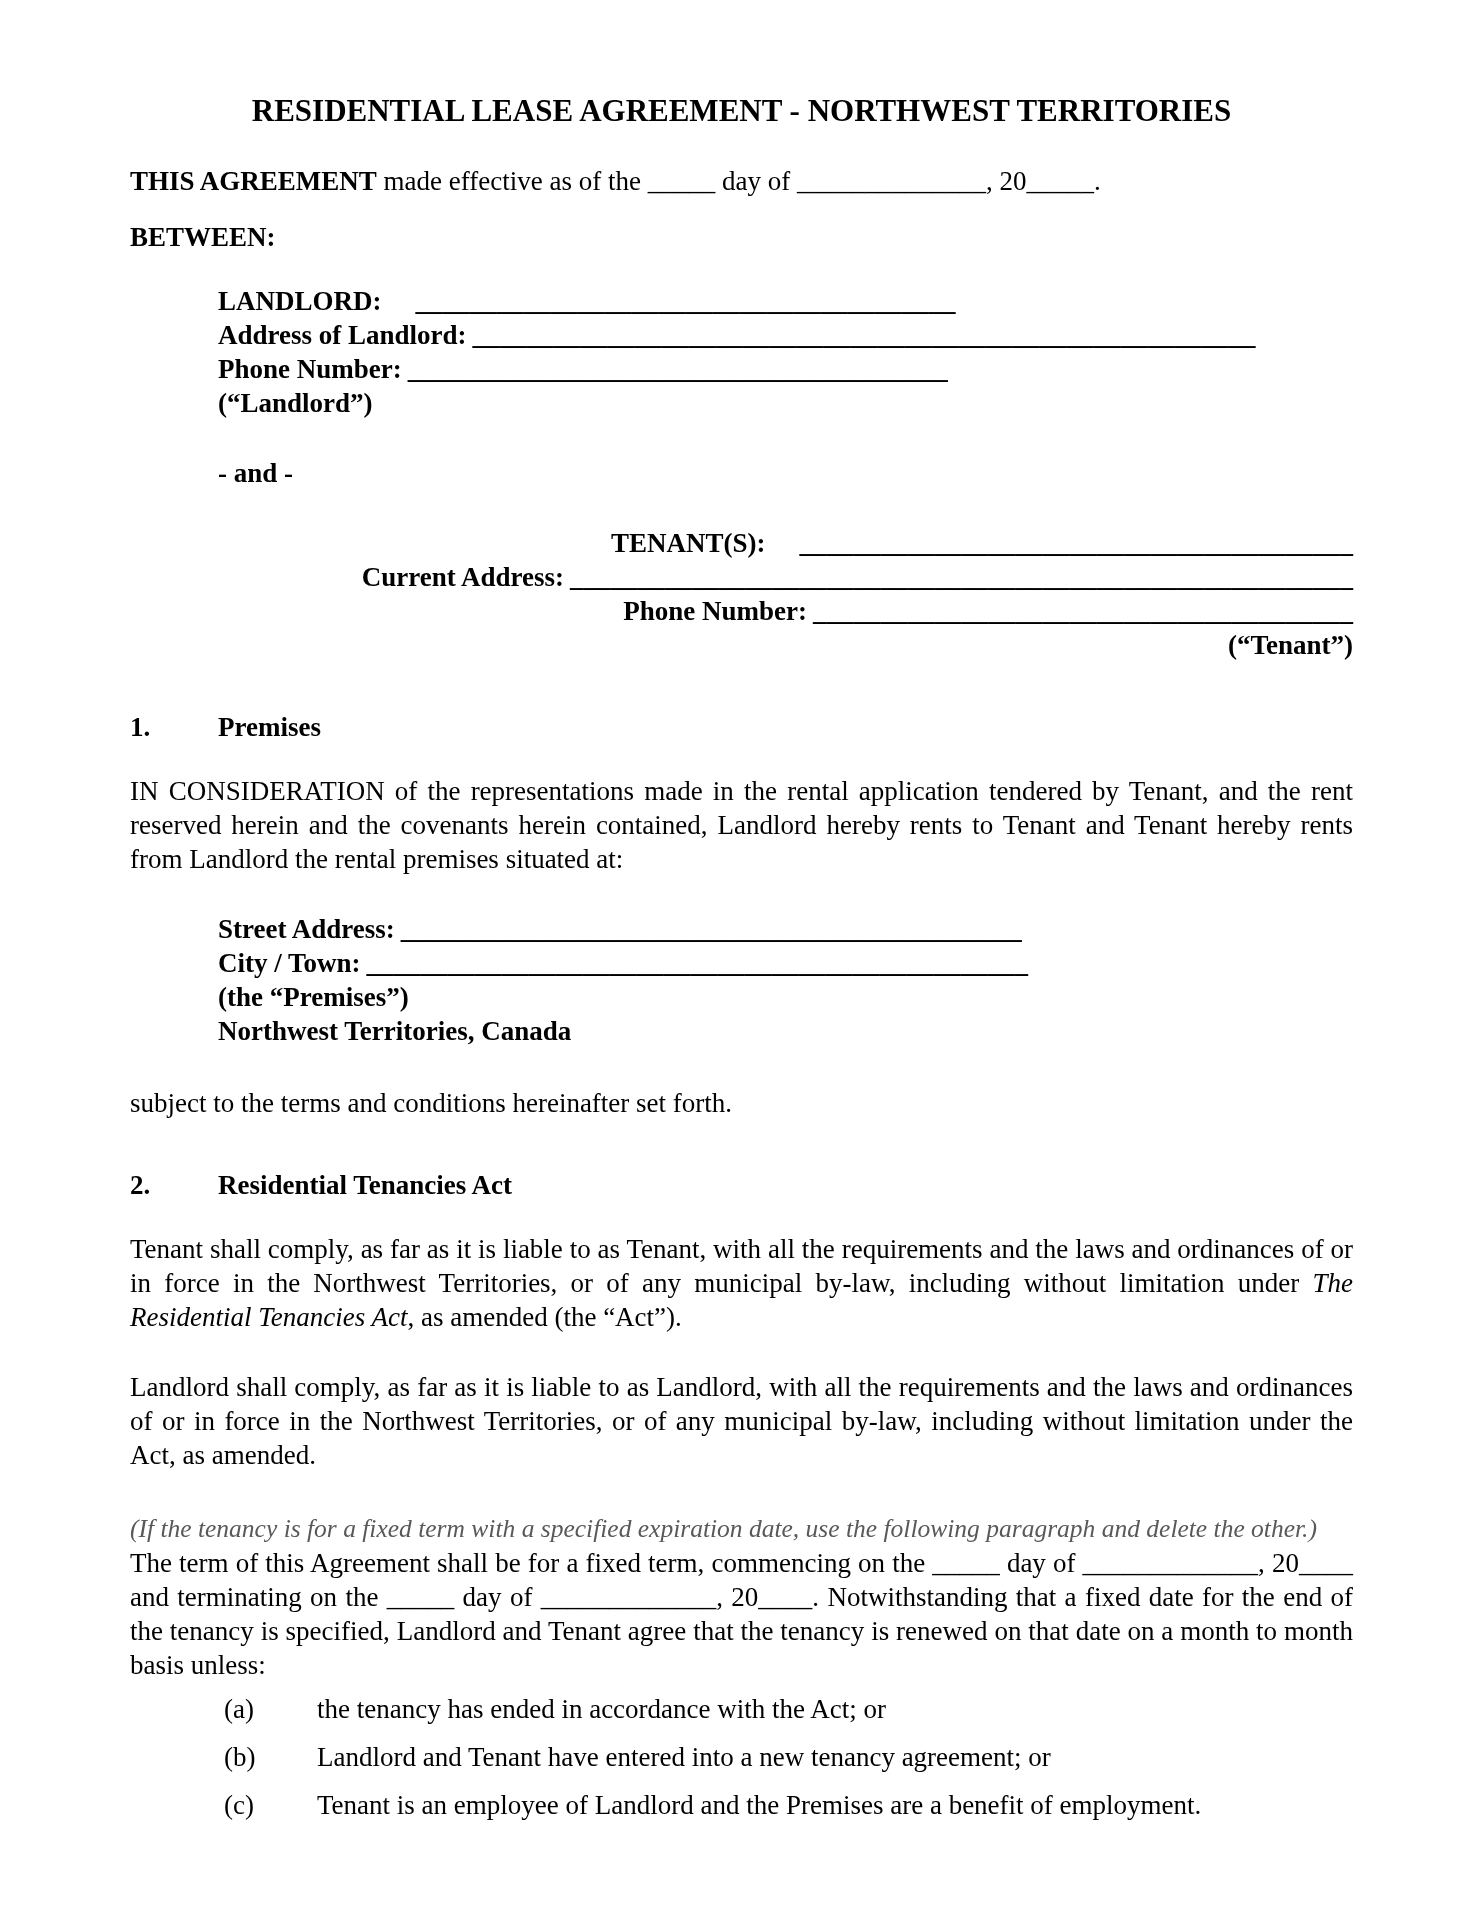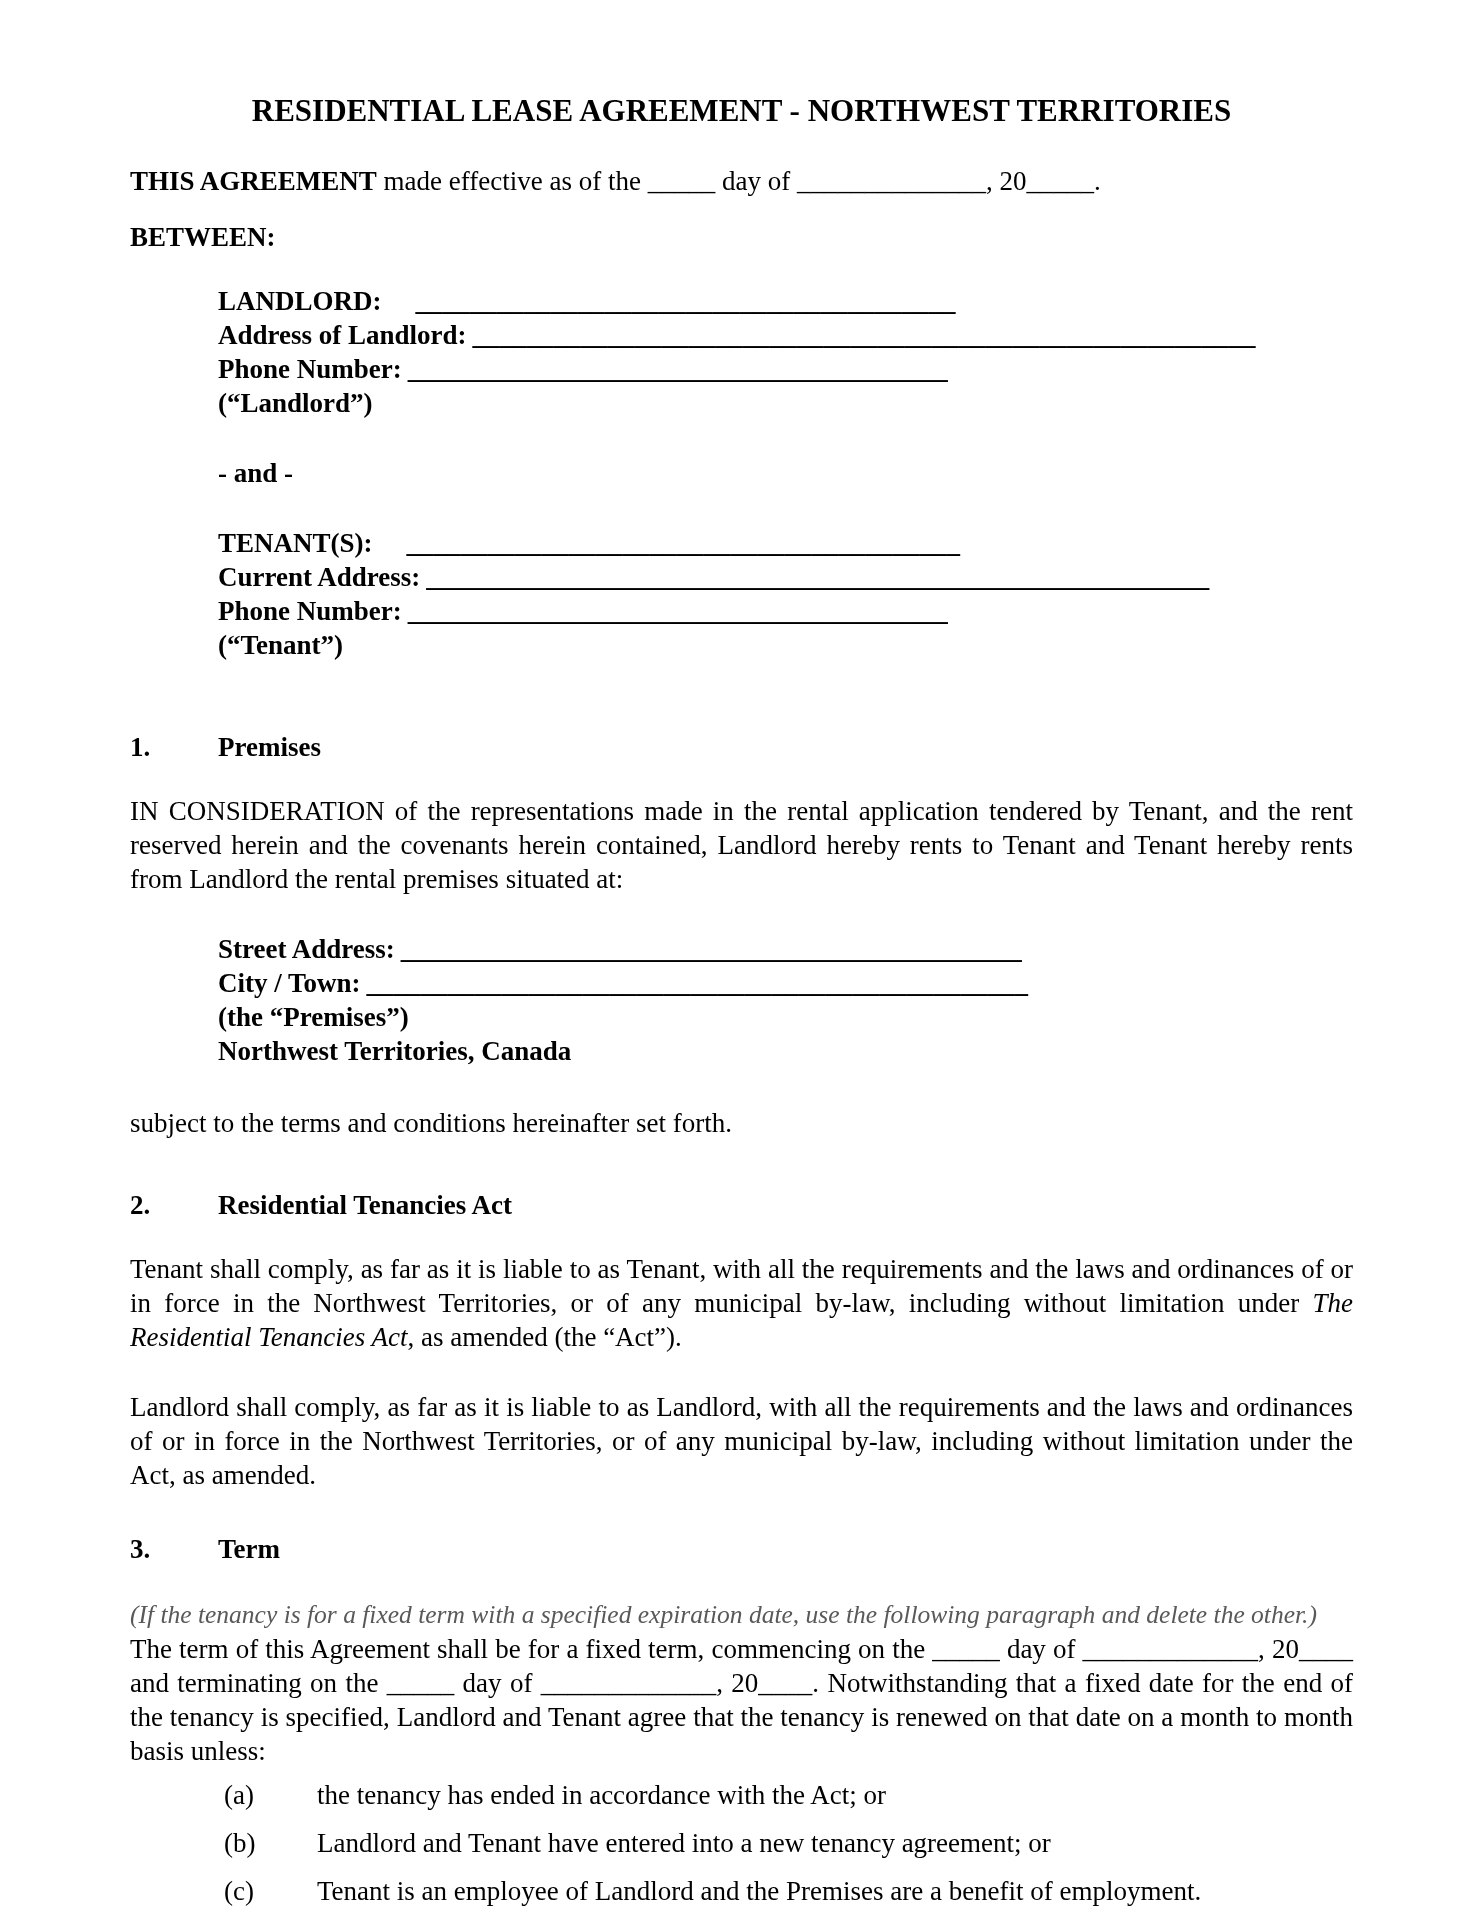"TENANT(S):" .party-block.tenant { margin-bottom: 68px -> 48px; text-align: none -> right }
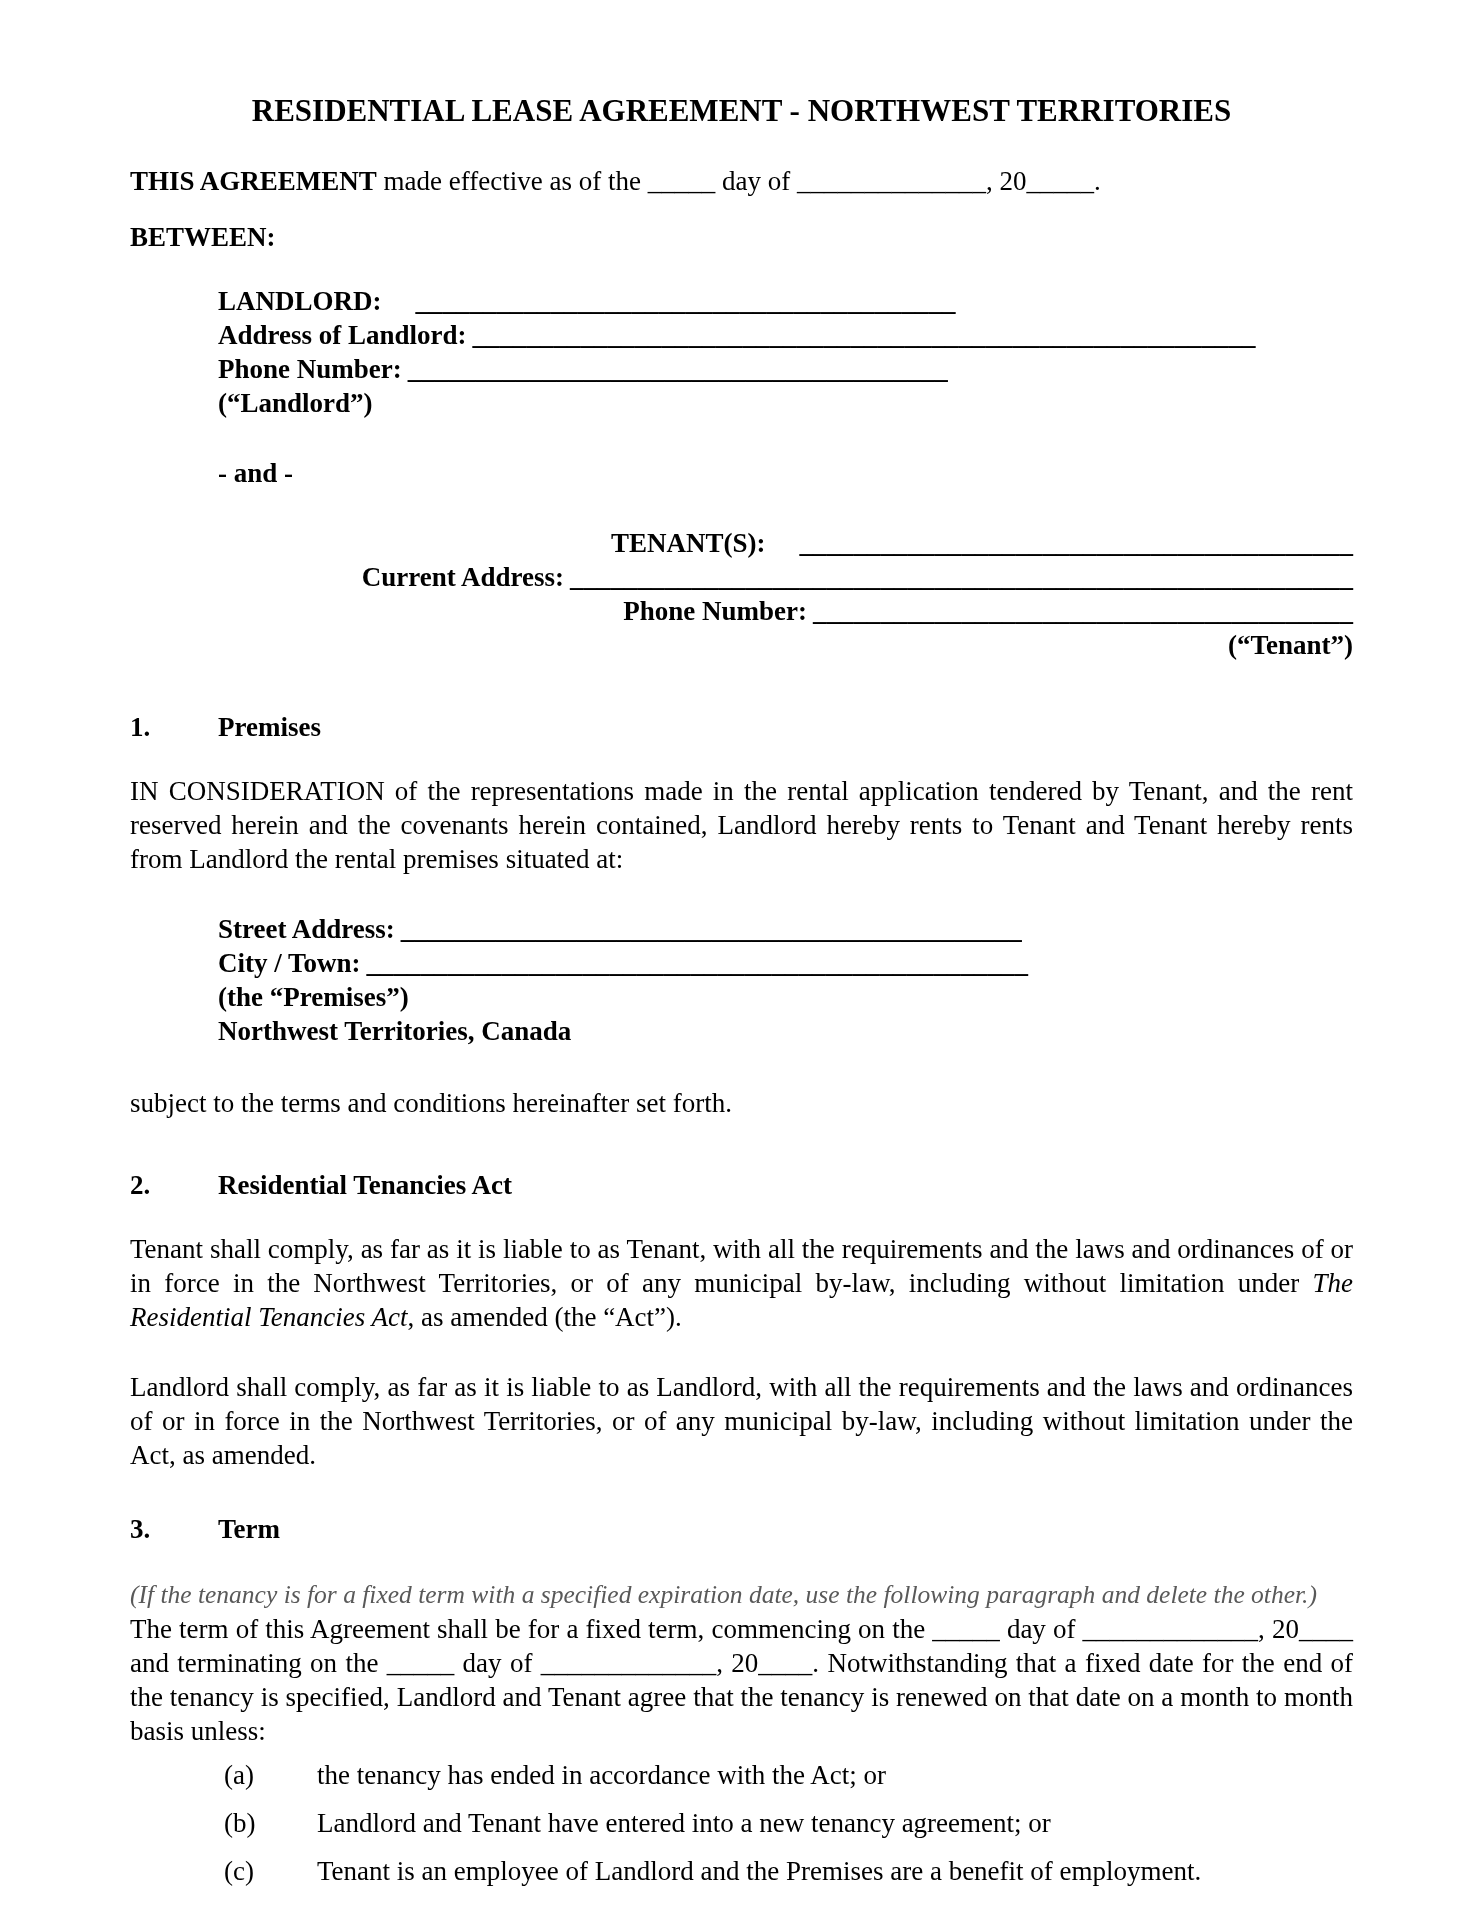"3. Term" div.sec-heading { html: <div> <span>3.</span><span>Term</span> </div> -> none }
